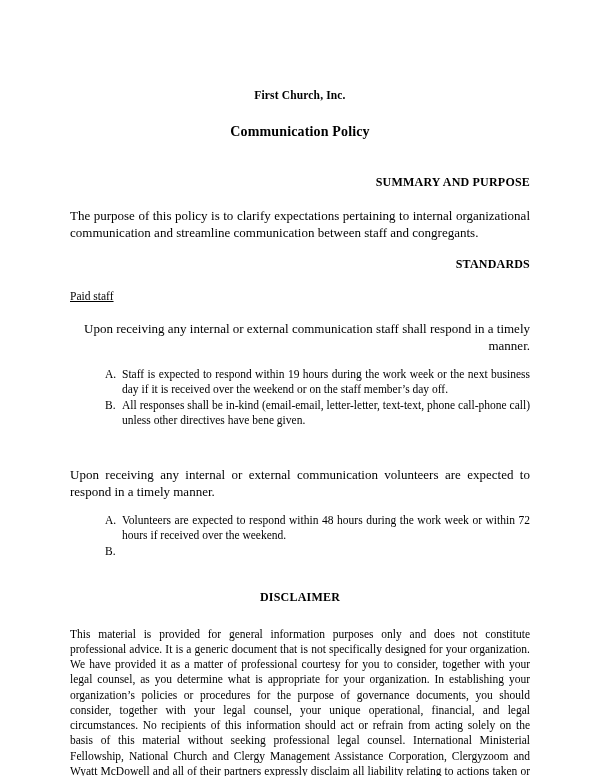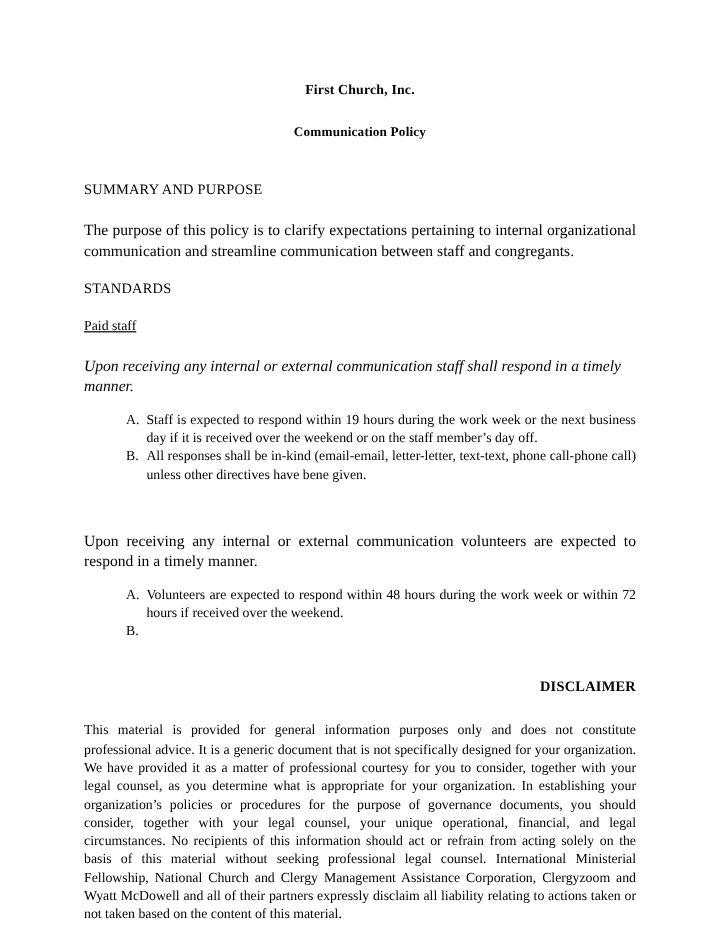"First Church, Inc." .title-block { margin-top: none -> 20px }
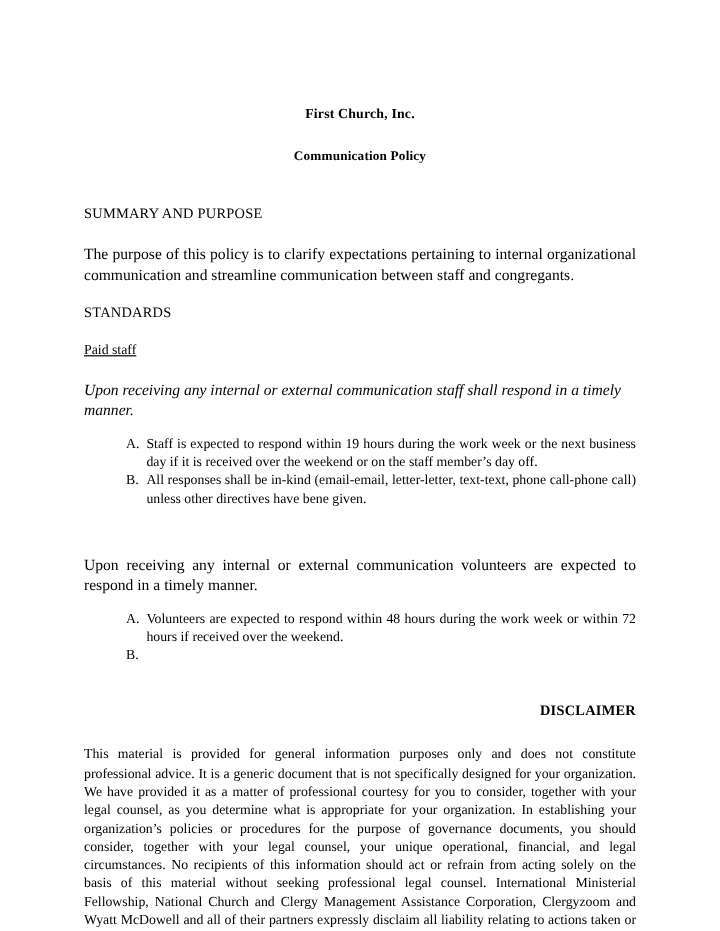"Communication Policy" .doc-subtitle { font-size: 11px -> 14px }
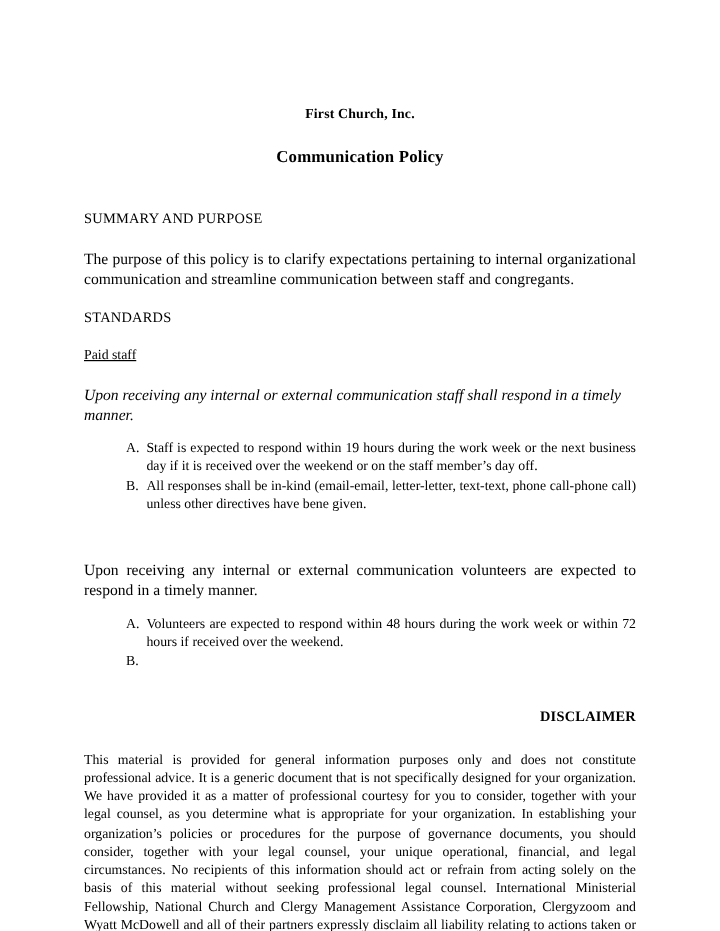"SUMMARY AND PURPOSE" .section-heading { font-weight: normal -> bold; text-align: none -> right }
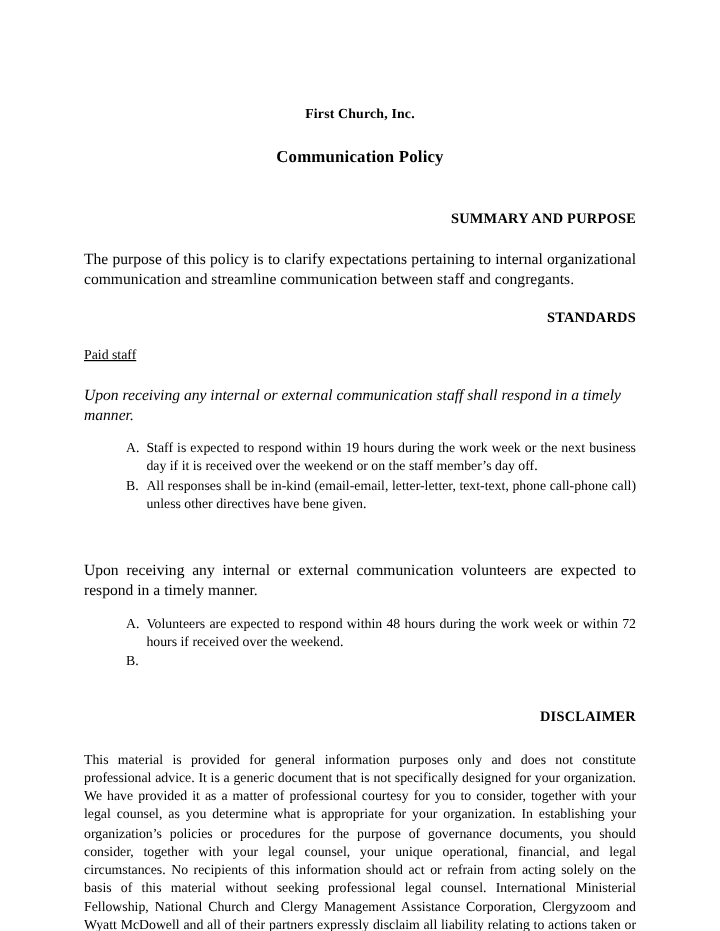"Upon receiving any internal or external communication staff" .body-para.nojust { font-style: italic -> none; text-align: left -> right }
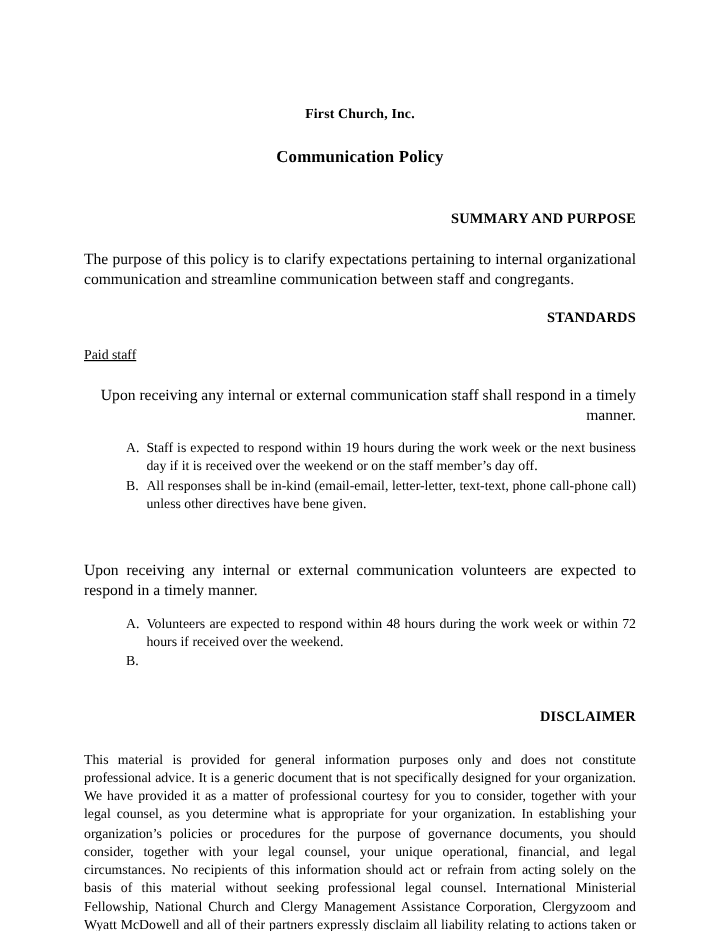"DISCLAIMER" .center-heading { text-align: right -> center }
